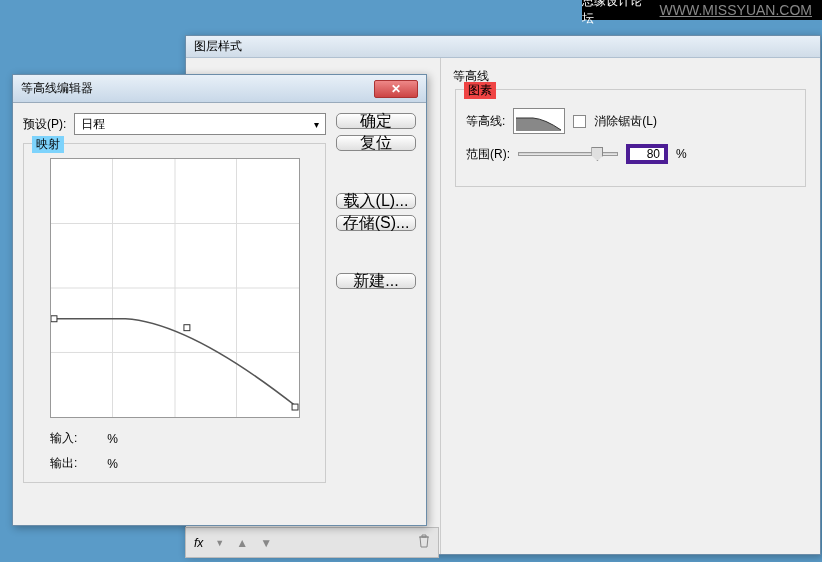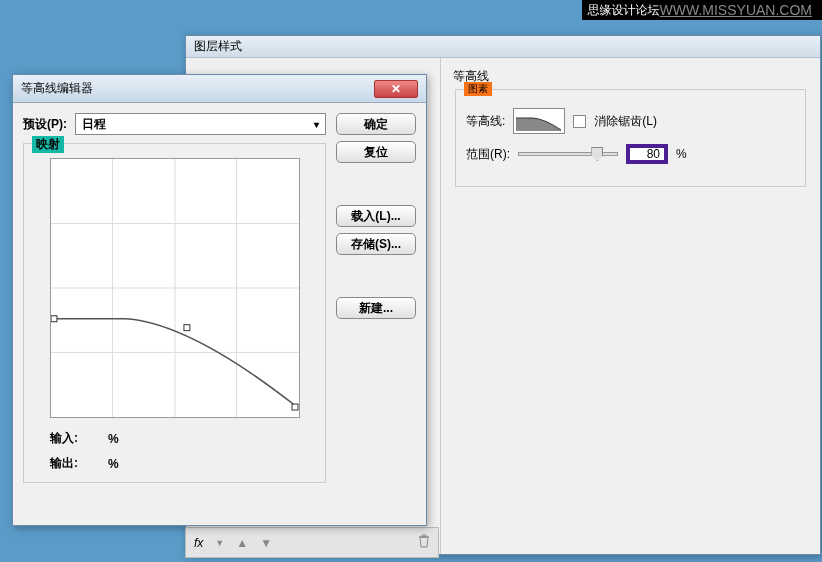"思缘设计论坛" .watermark-bar { gap: none -> 8px }
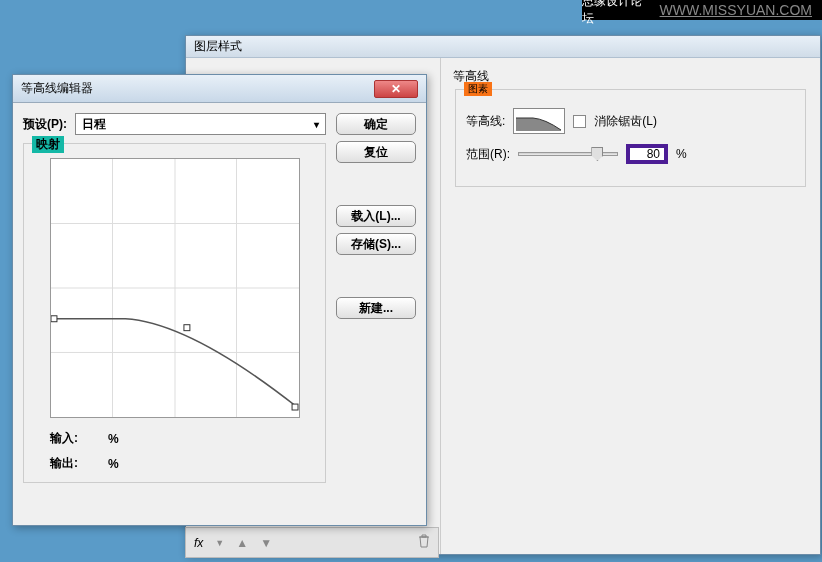"图素" .group-title { background: #f97316 -> #ef4444; font-size: 10px -> 12px }
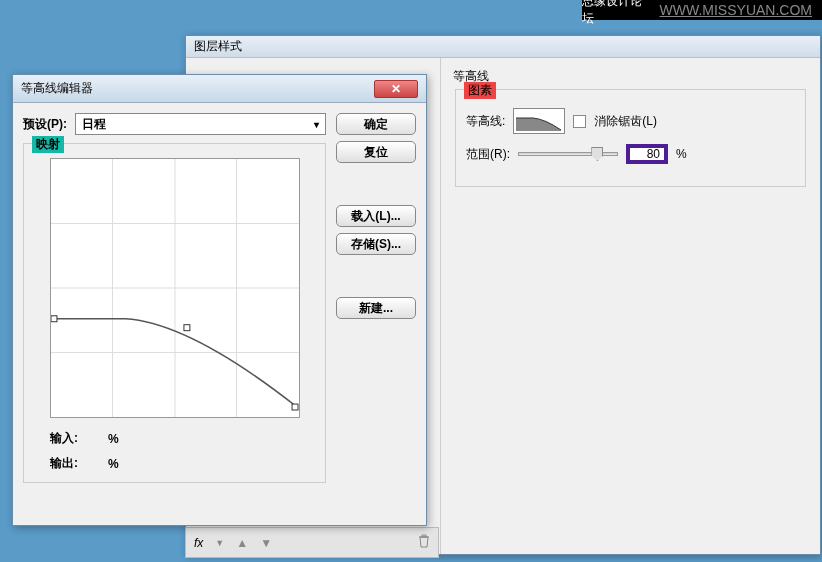"预设(P):" .editor-body { font-weight: bold -> none }
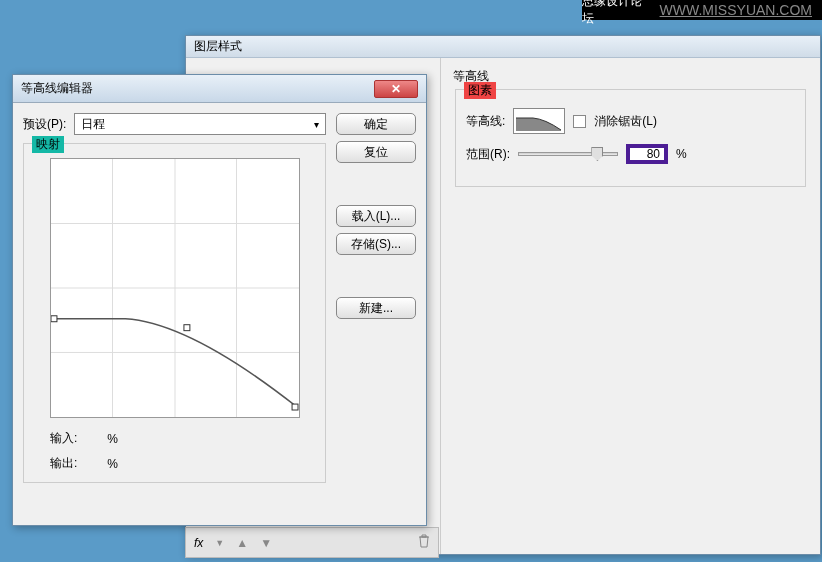"确定" .btn { font-size: 12px -> 16px; height: 22px -> 16px }
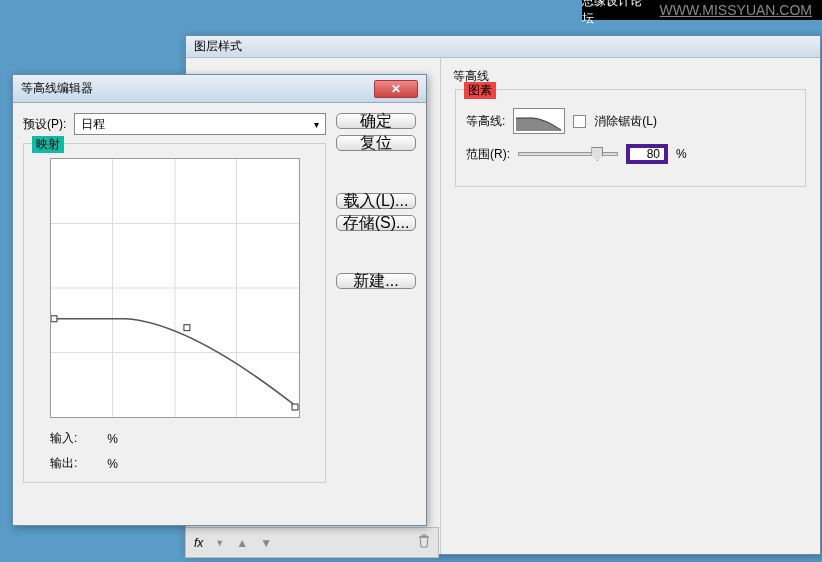"映射" .mapping-title { background: #14b8a6 -> #7dd3fc }
